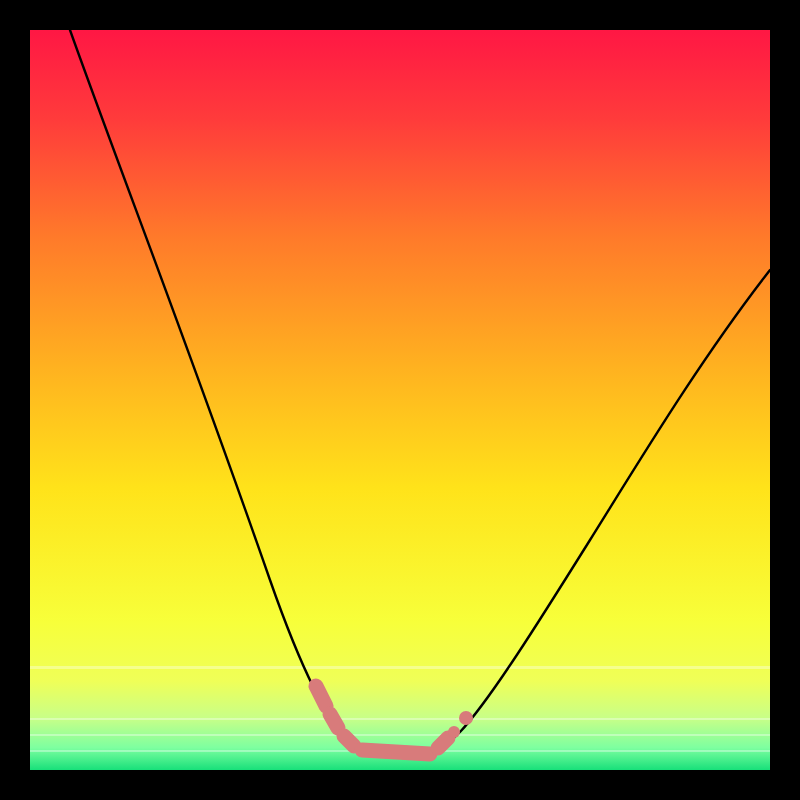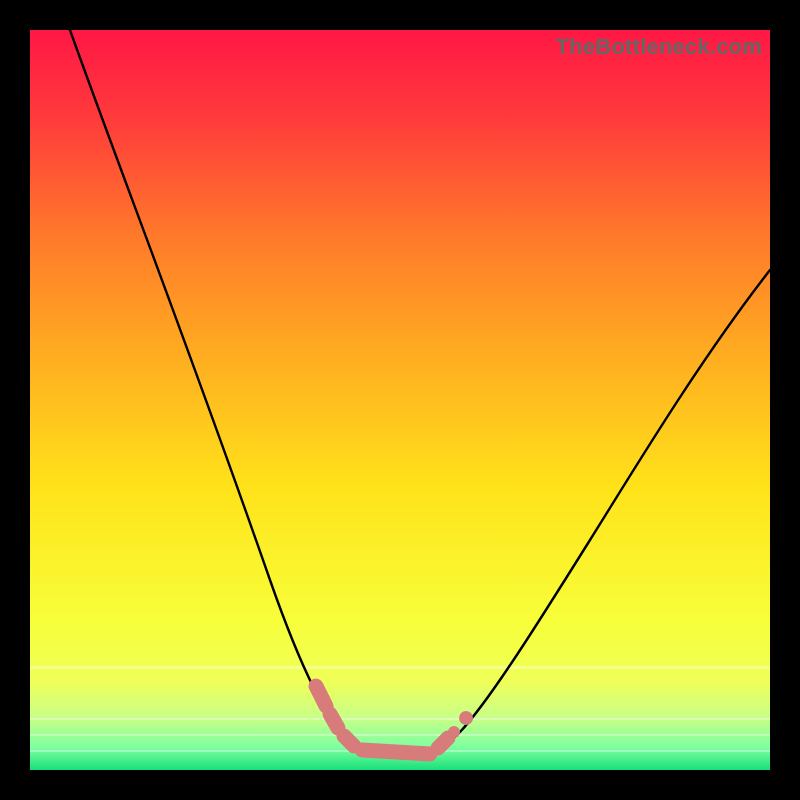"TheBottleneck.com" div.watermark { html: <div>TheBottleneck.com</div> -> none }
